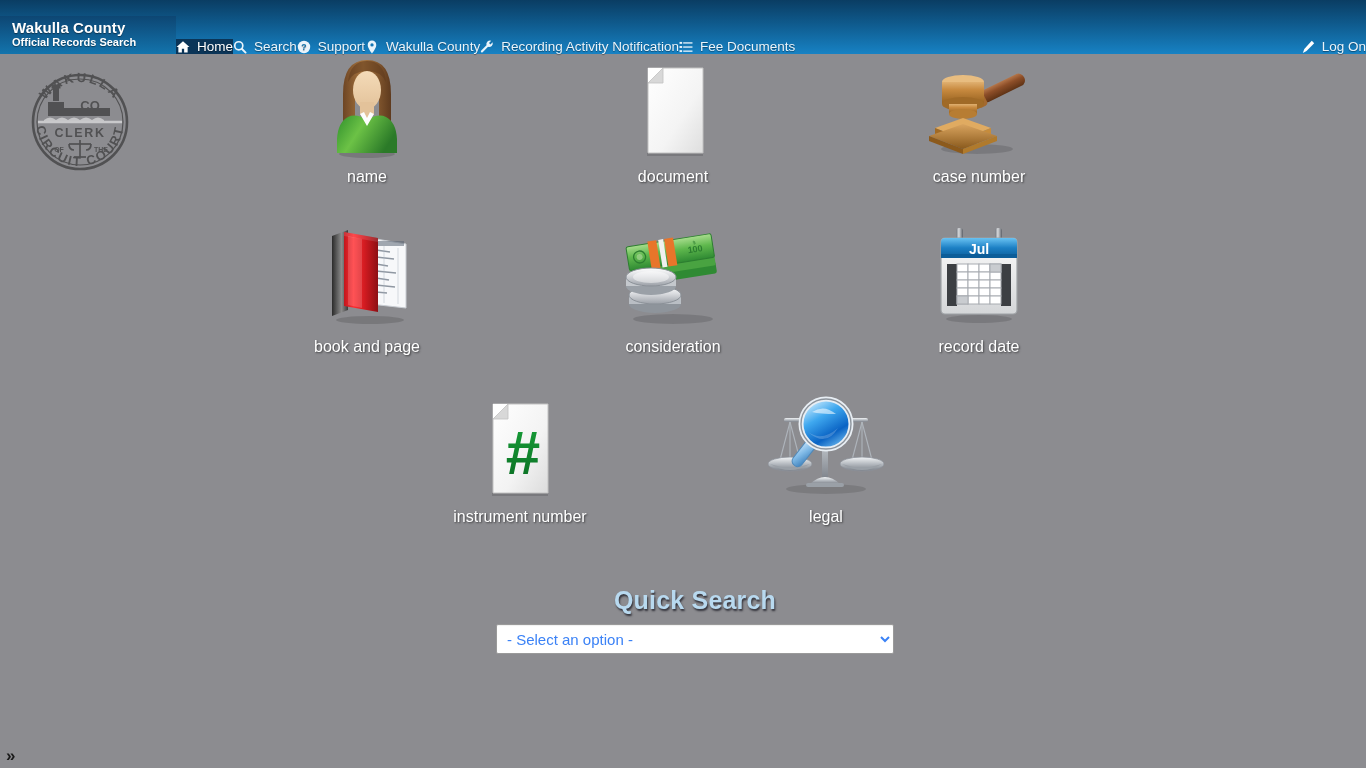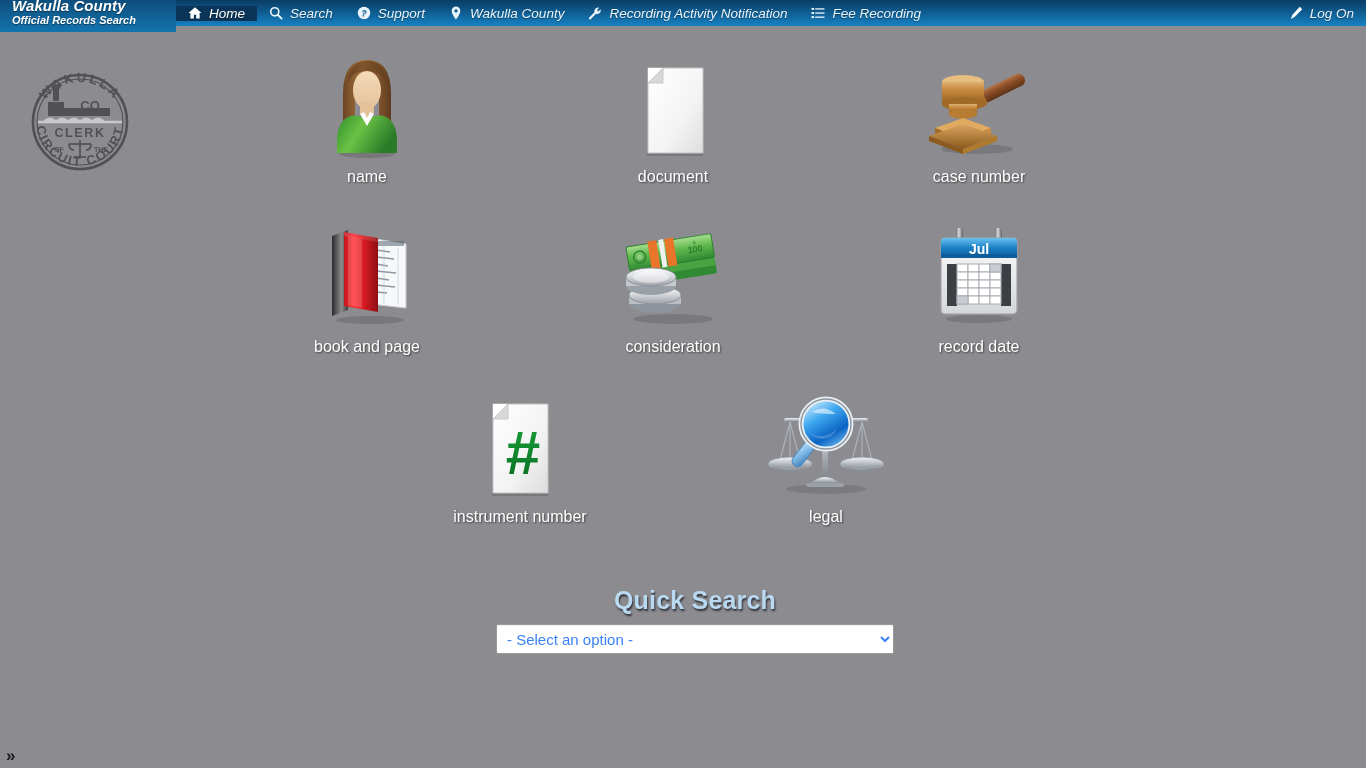"Wakulla County" #navbar { align-items: center -> flex-end; font-style: italic -> none; height: 26px -> 54px }
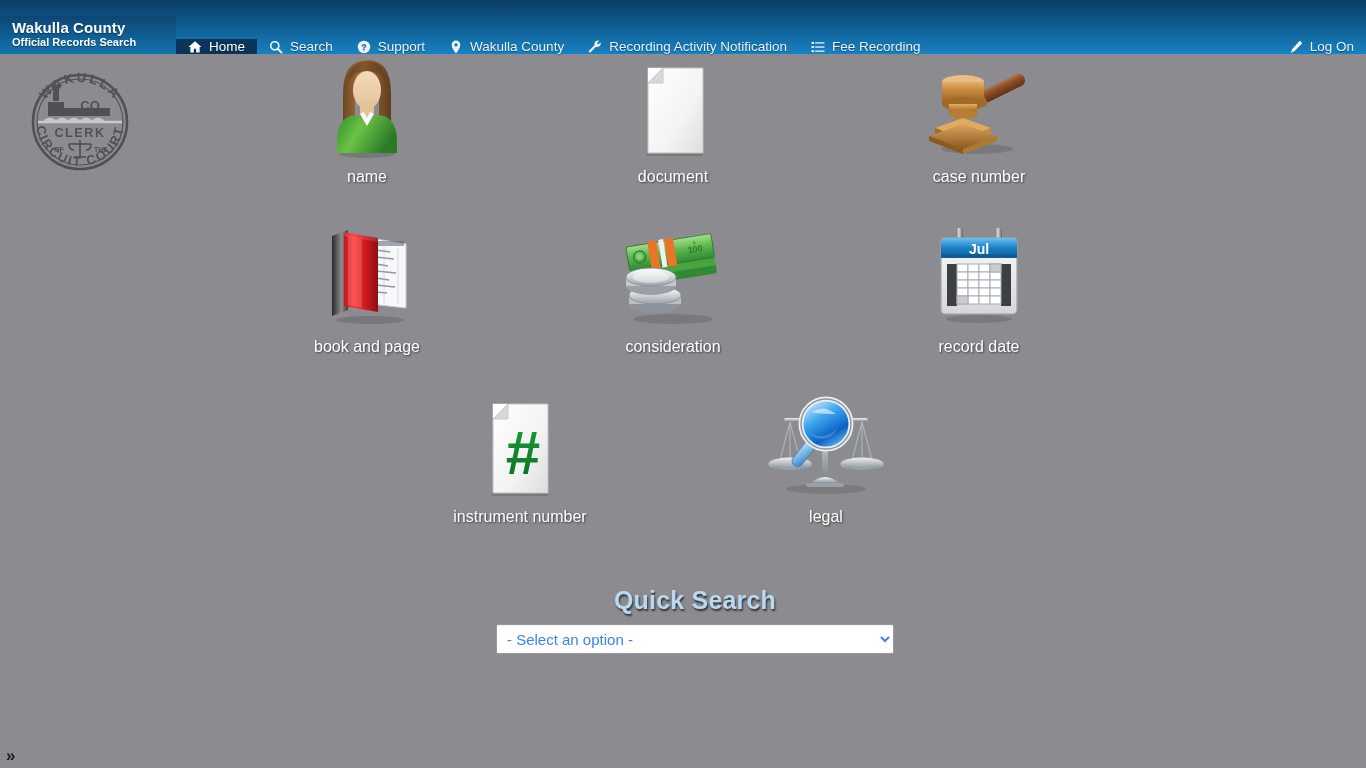"Home" .navitem { padding: 0 12px -> 0 0 }
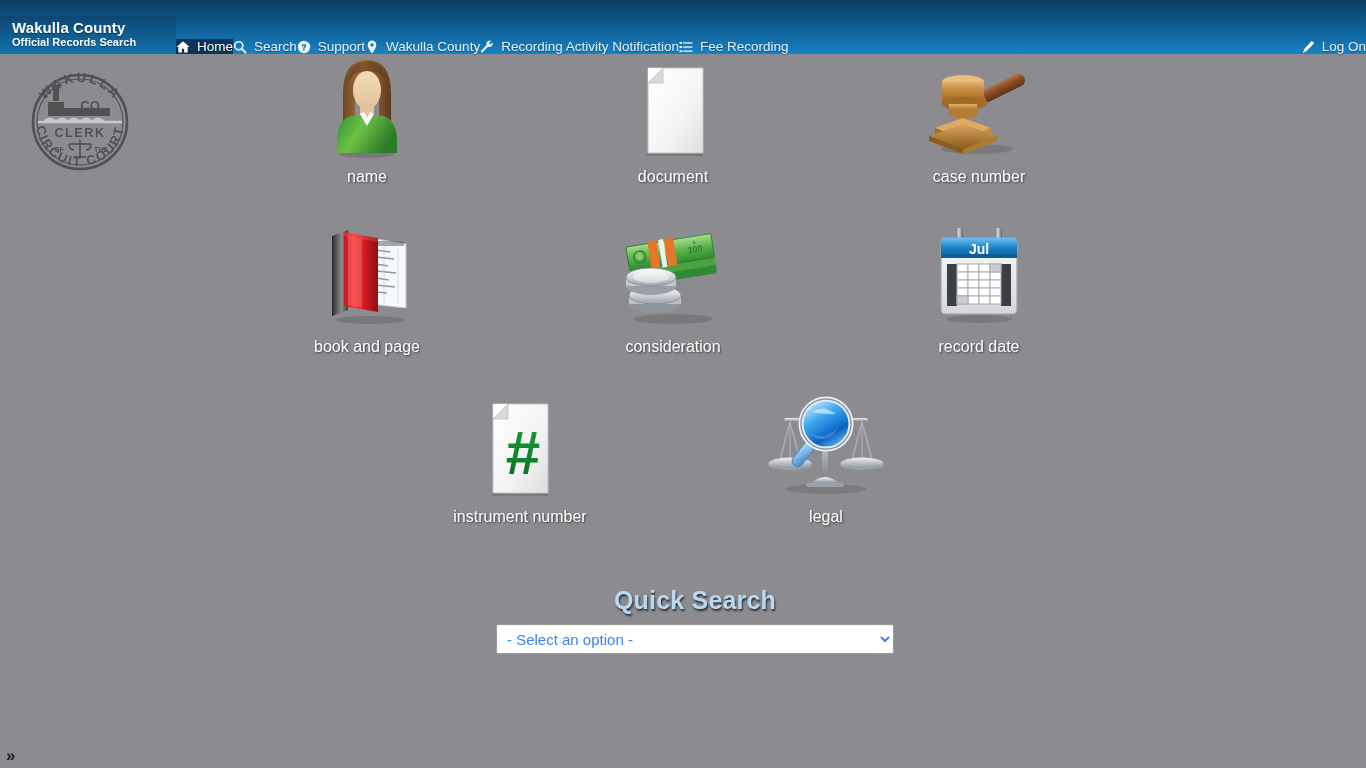"Fee Recording" span { text: Recording -> Documents }
